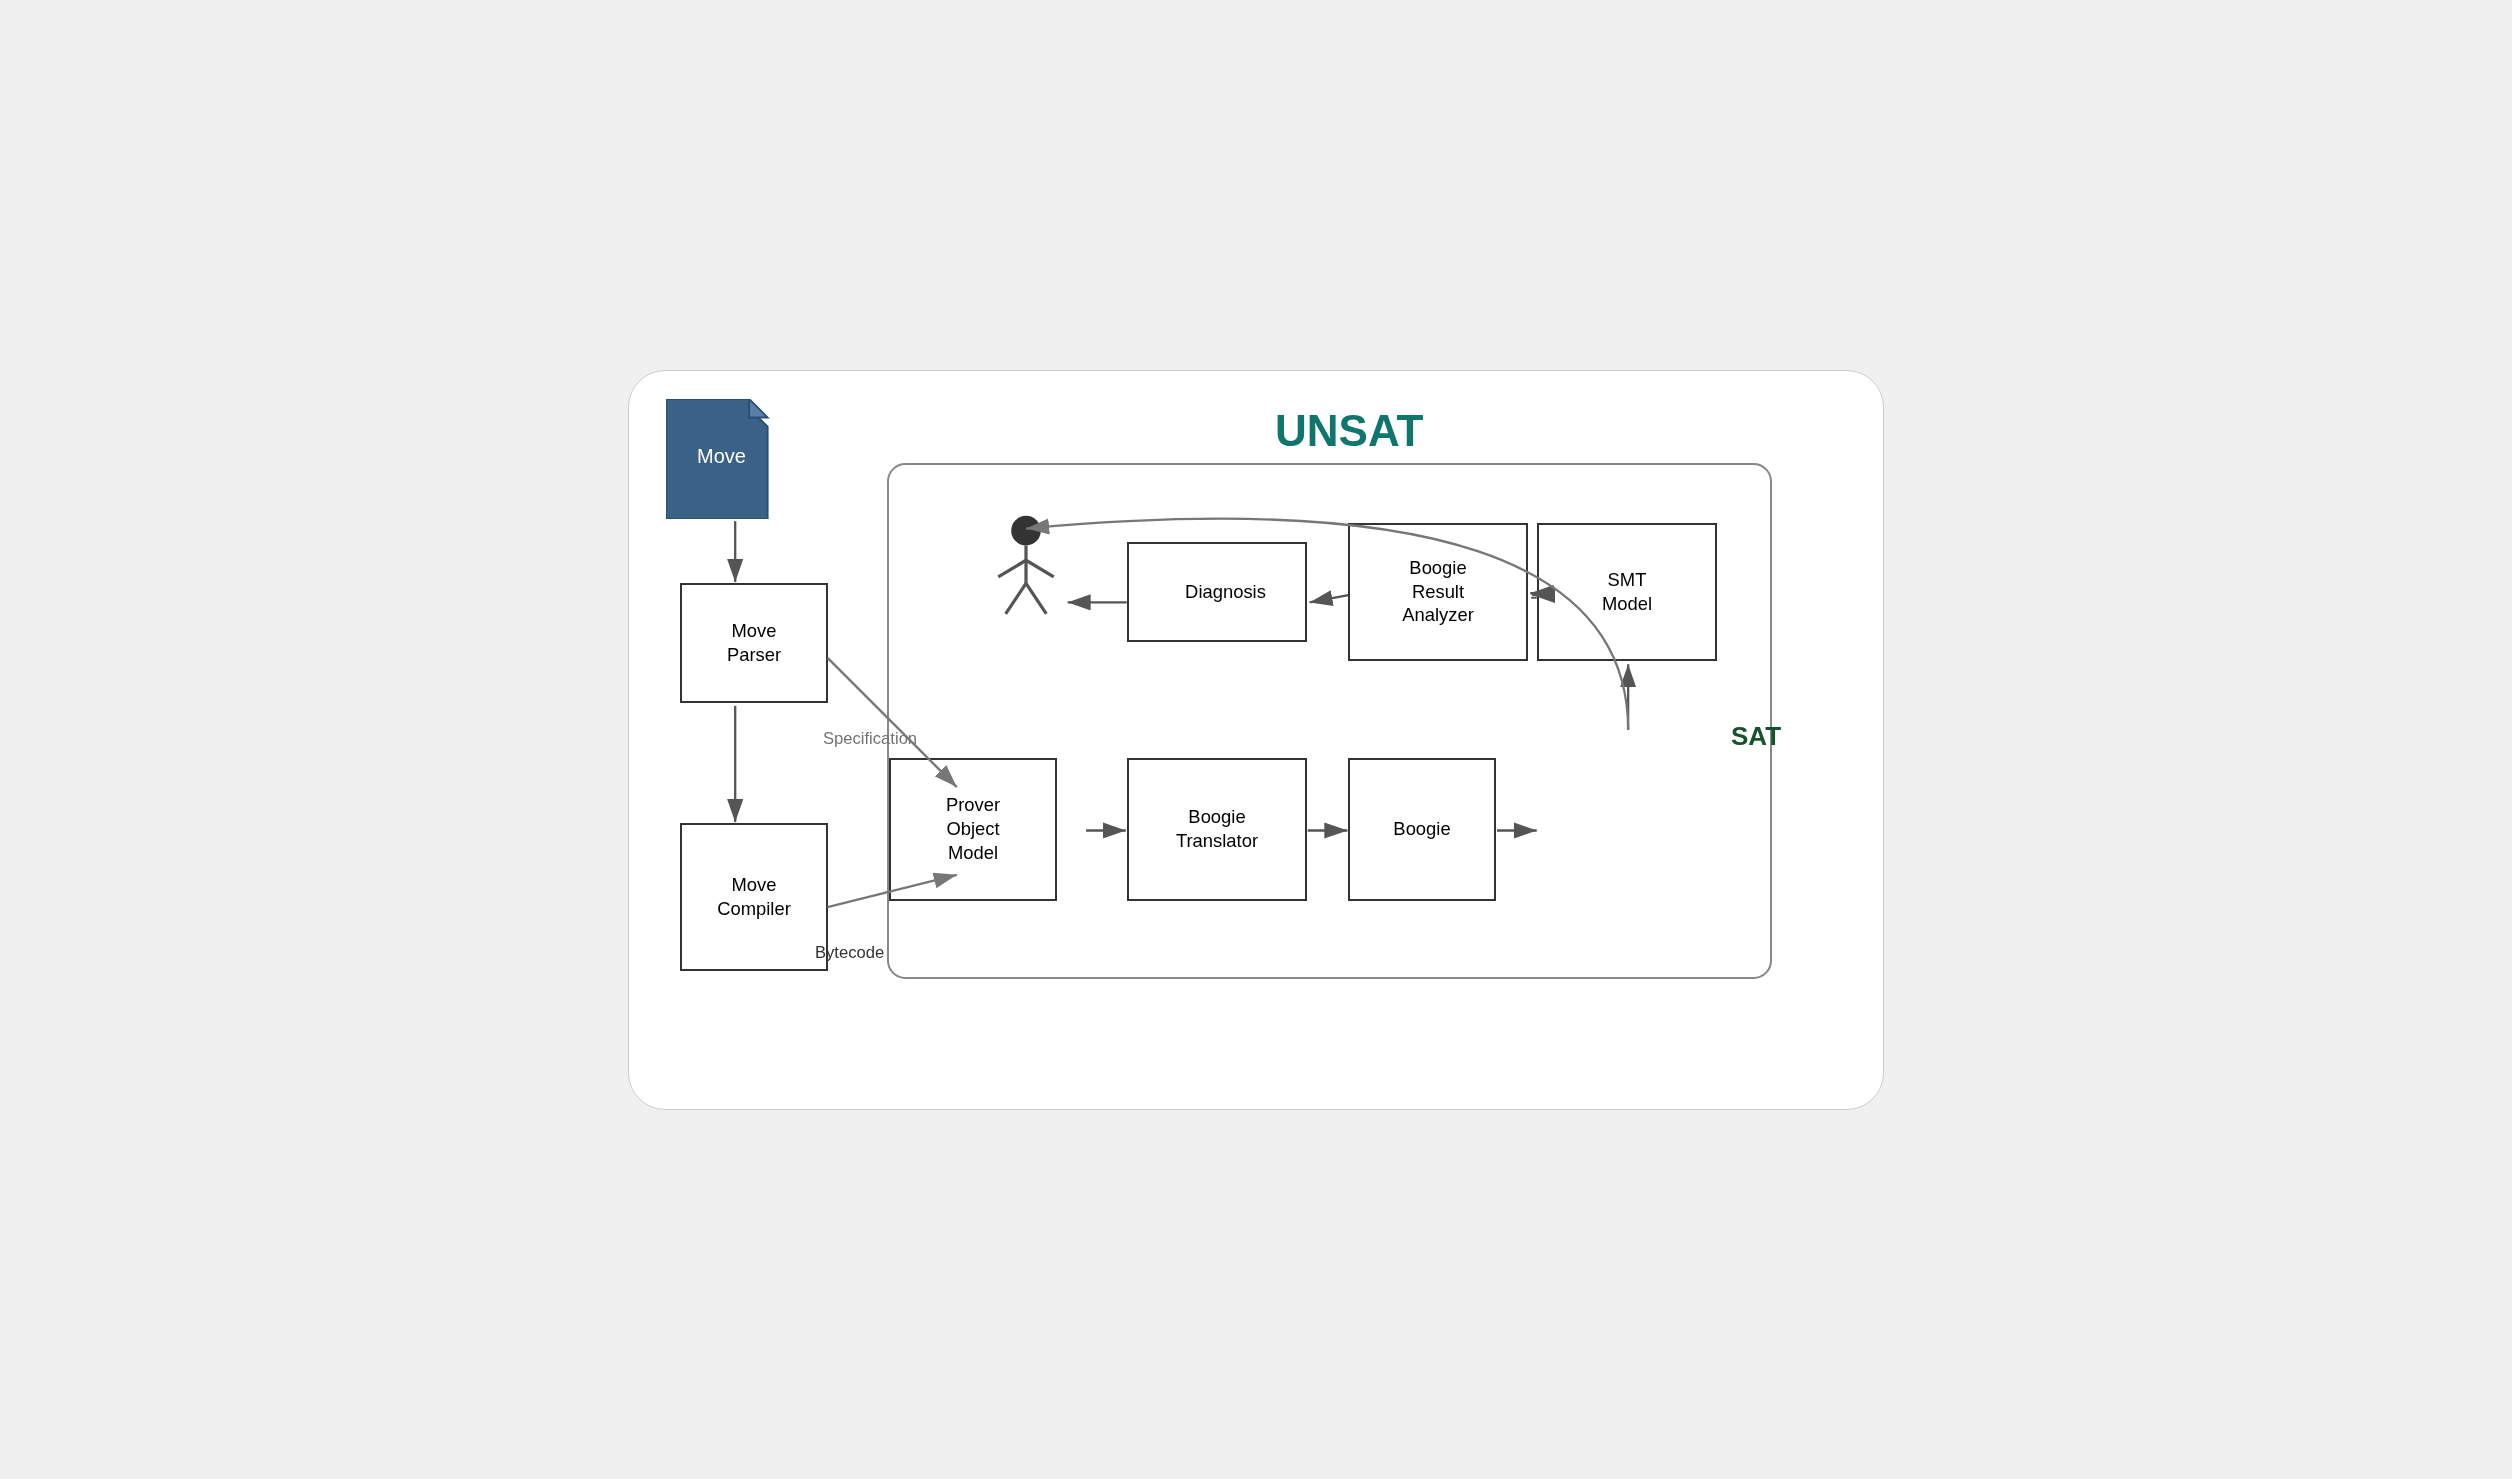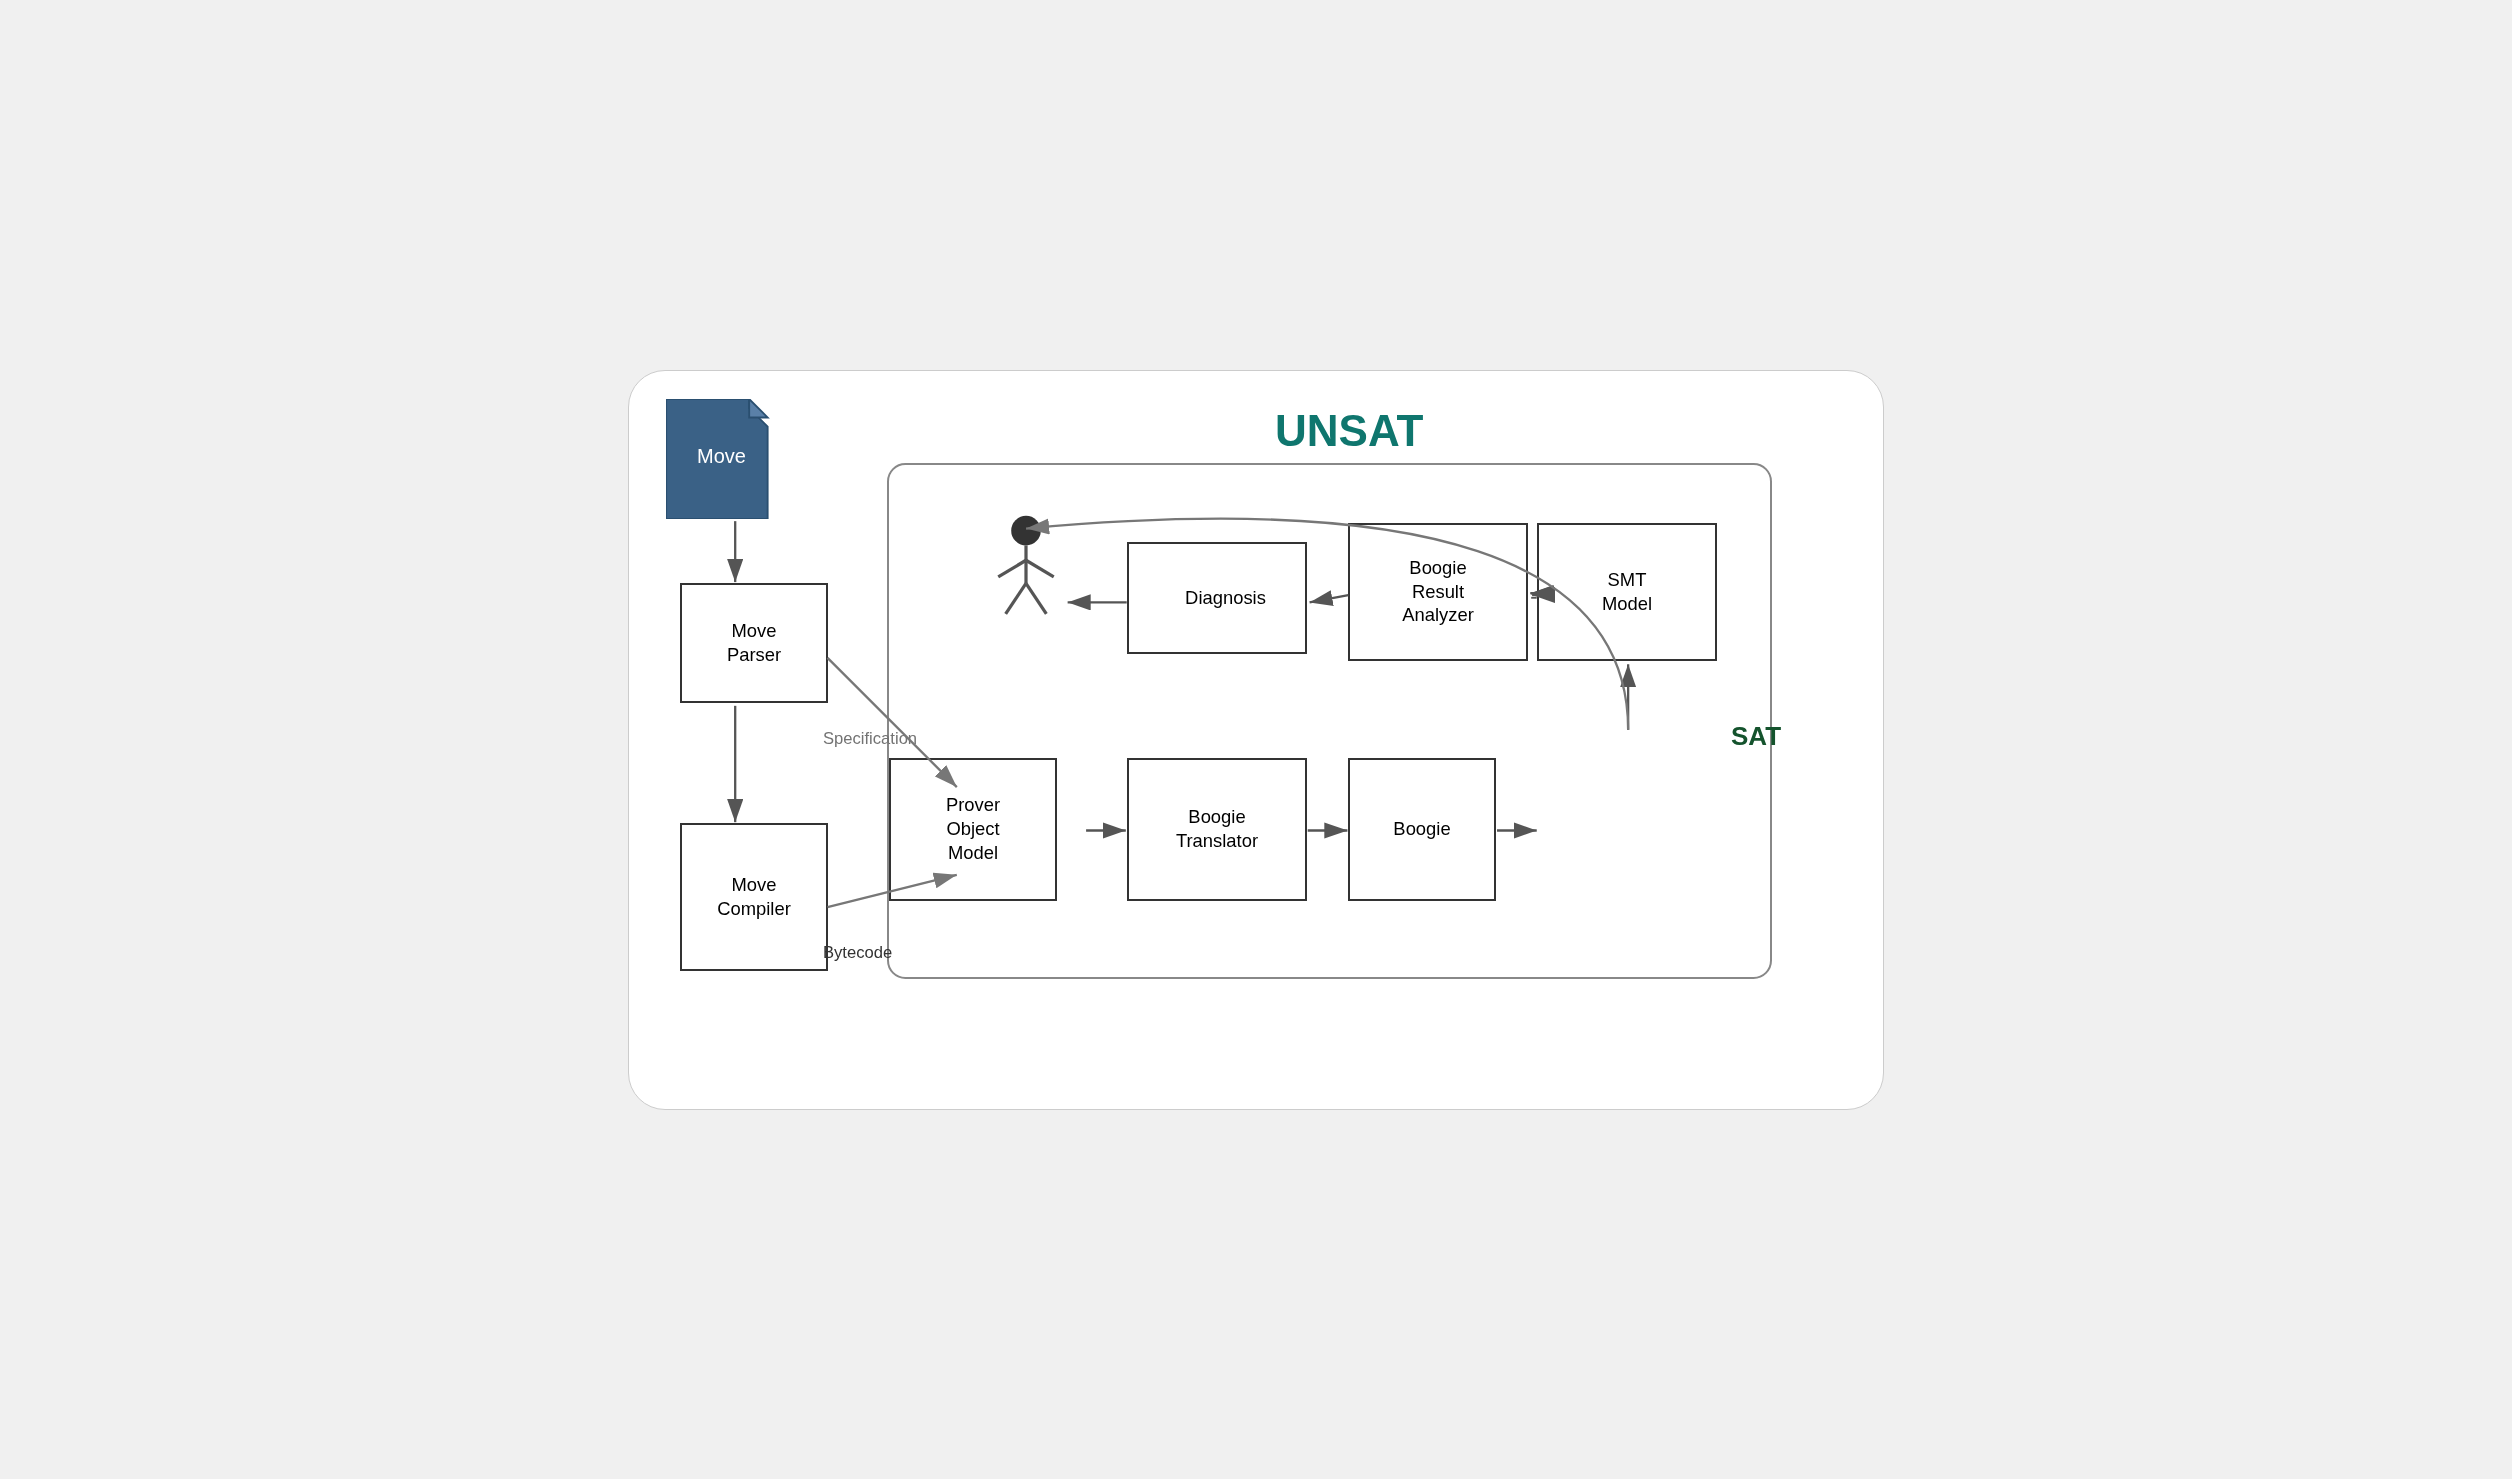"Diagnosis" .box-diagnosis { height: 112px -> 100px }
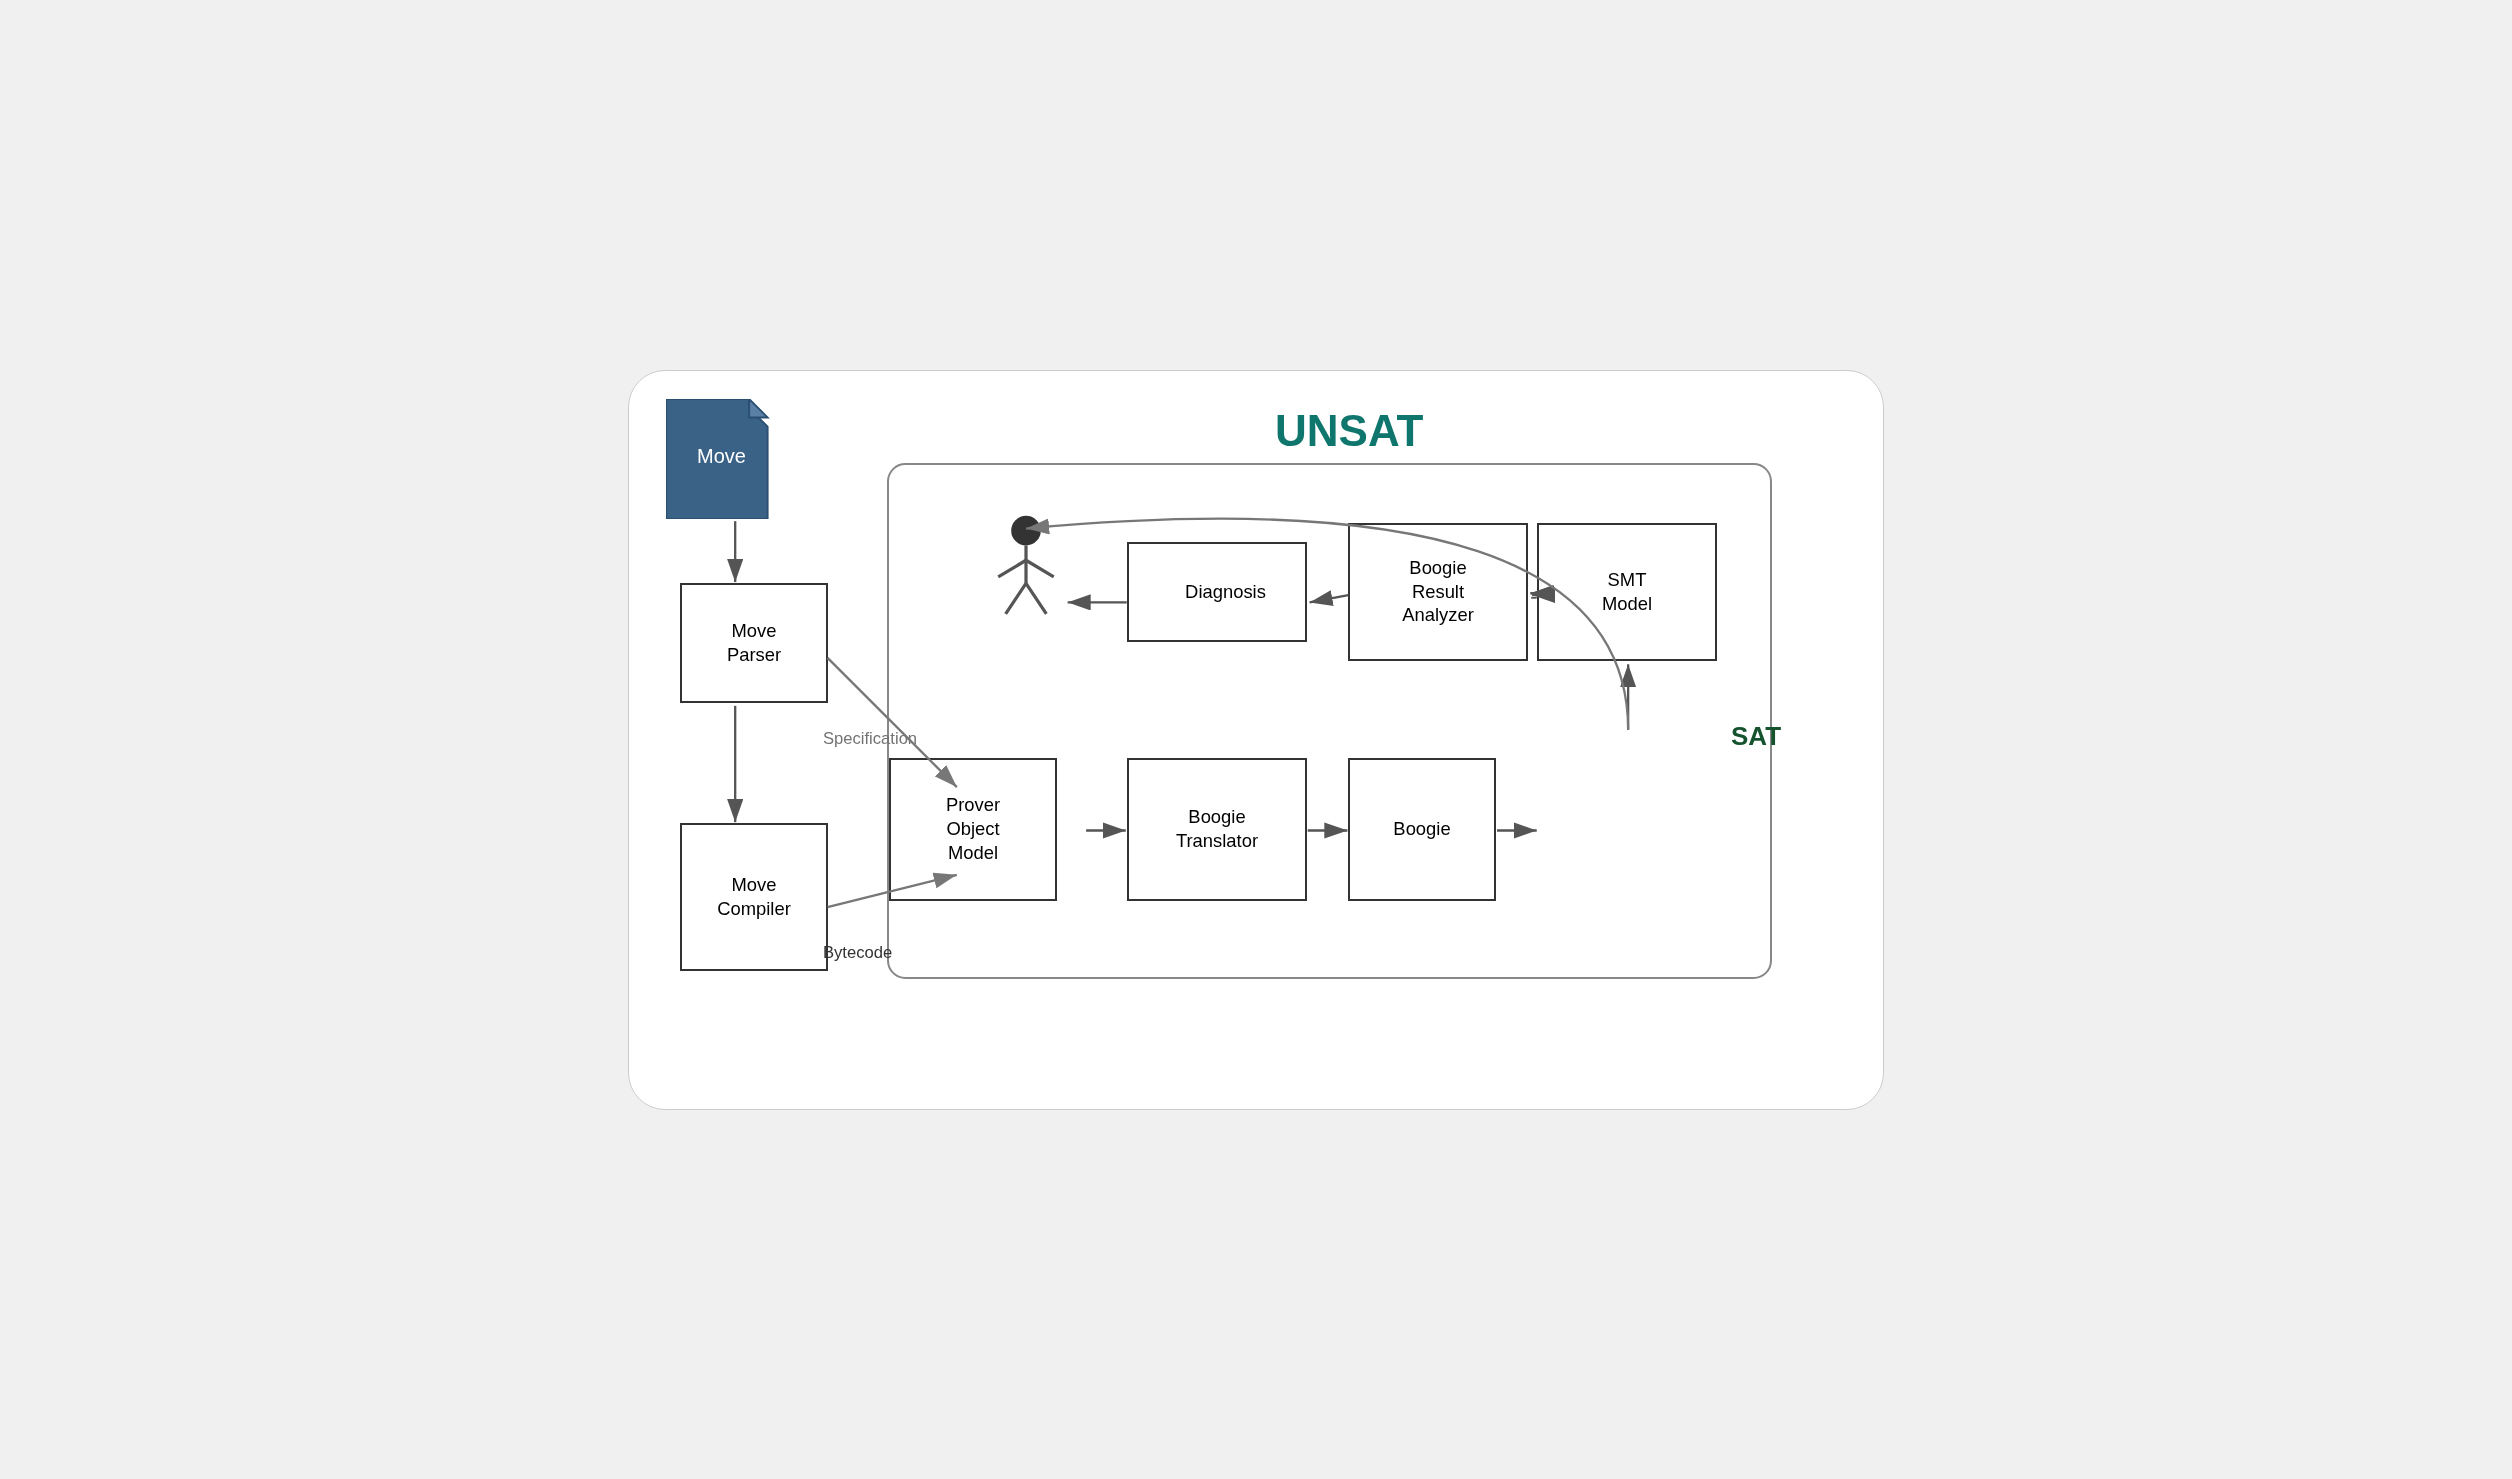"Bytecode" .label-bytecode { left: 194px -> 186px }
